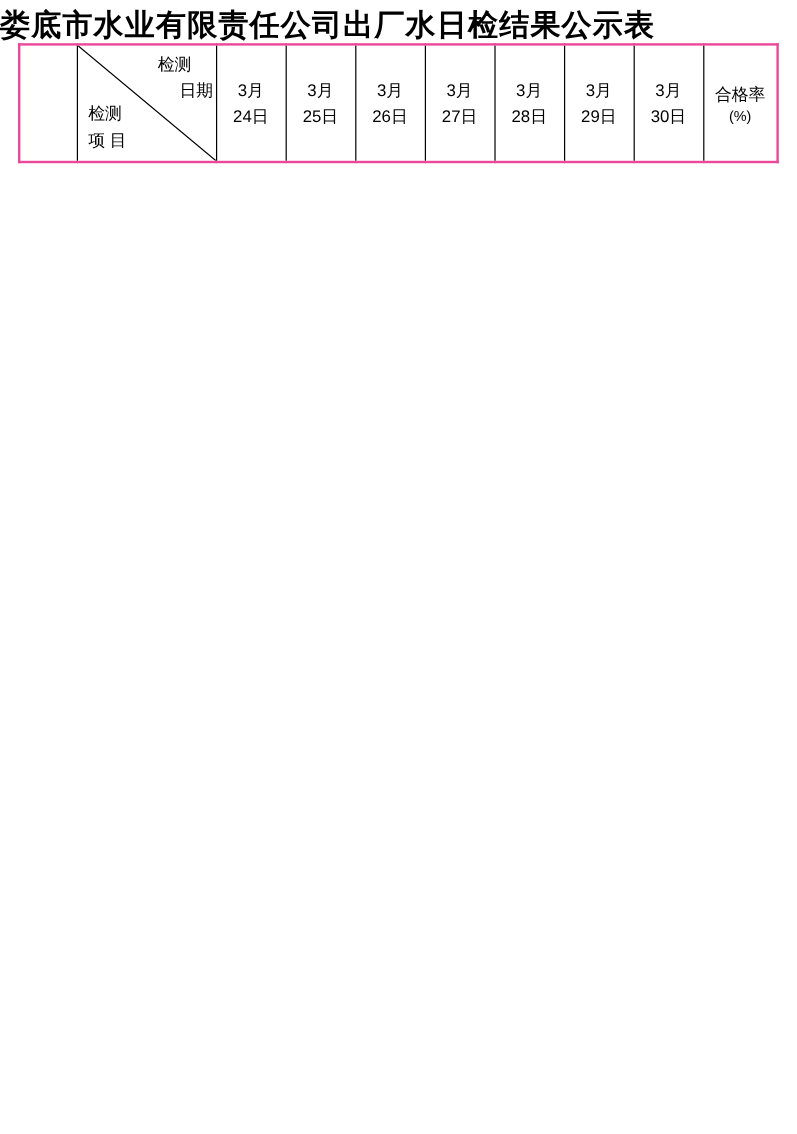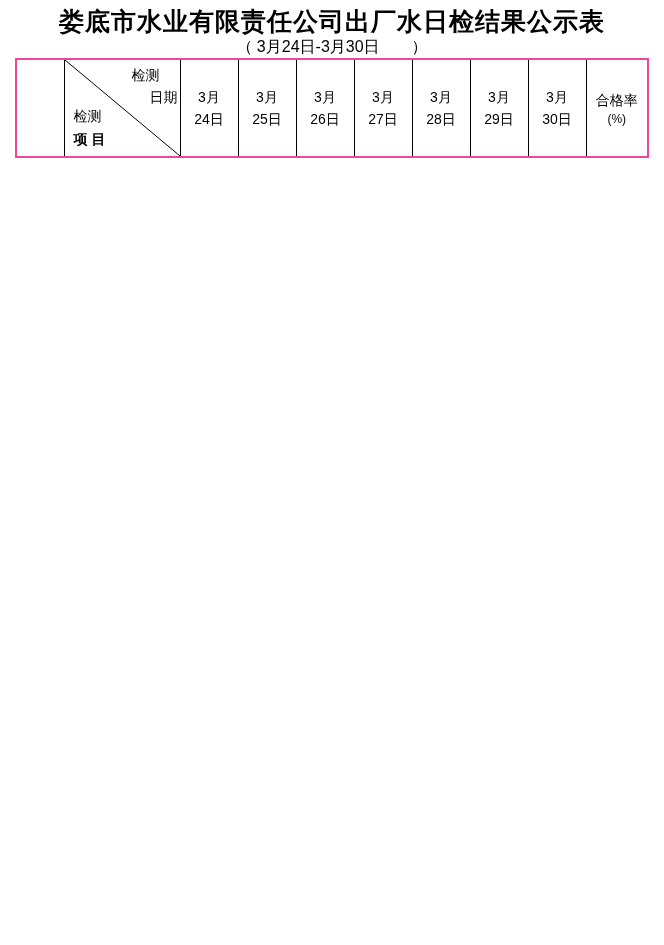"娄底市水业有限责任公司出厂水日检结果公示表" .title { text-align: center -> none }
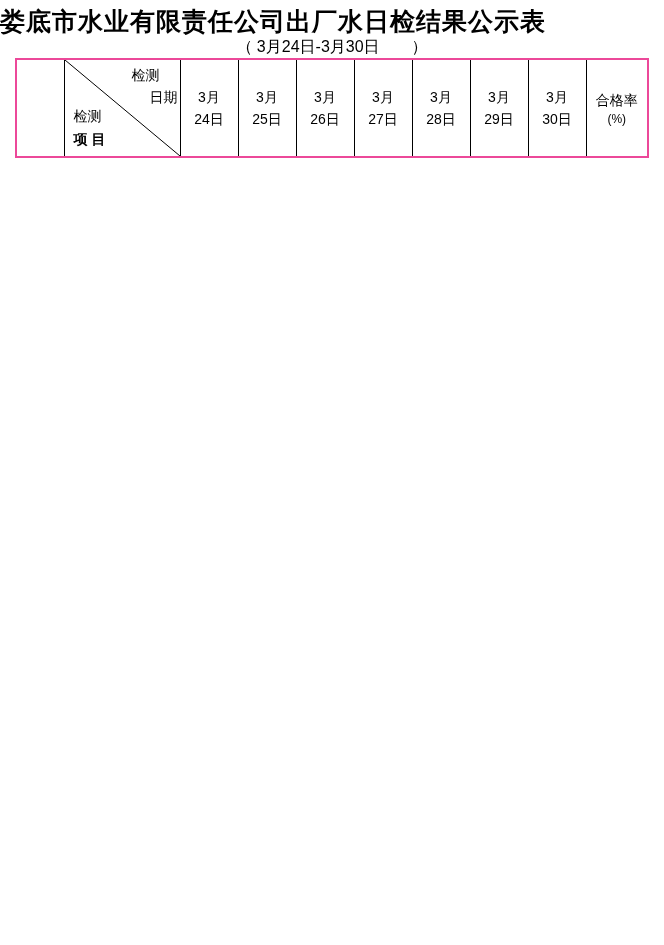"（ 3月24日-3月30日 ）" div.subtitle { html: <div>（ 3月24日-3月30日 ）</div> -> none }
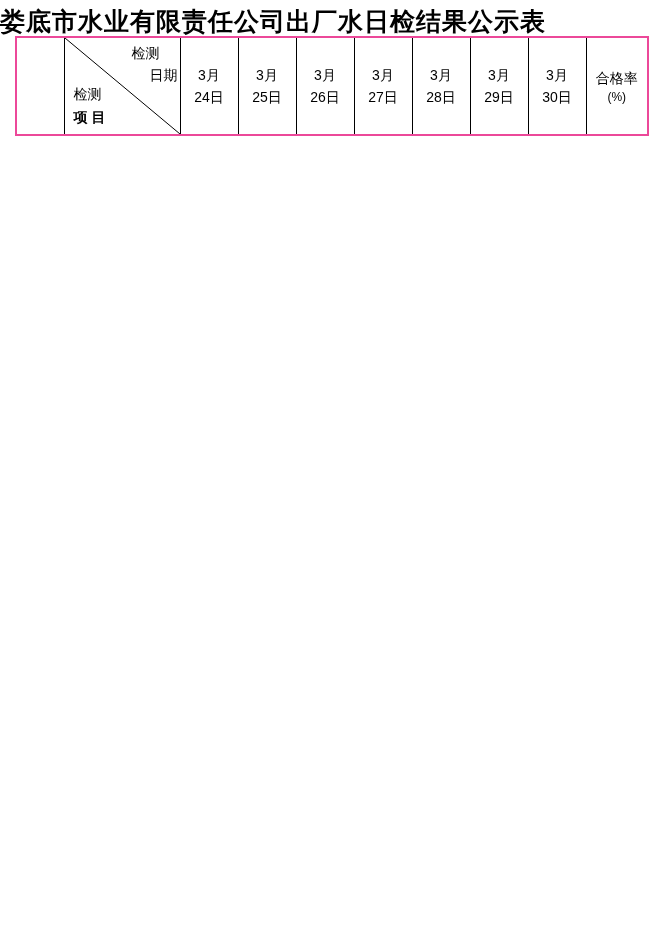"项 目" th.diag .c-bot2 { font-weight: bold -> none }
